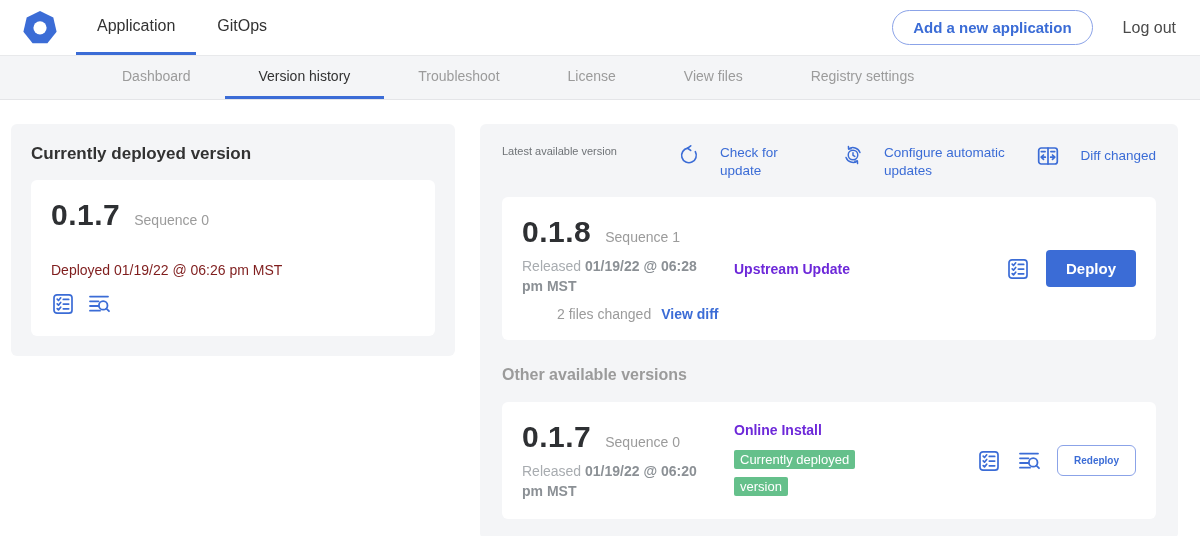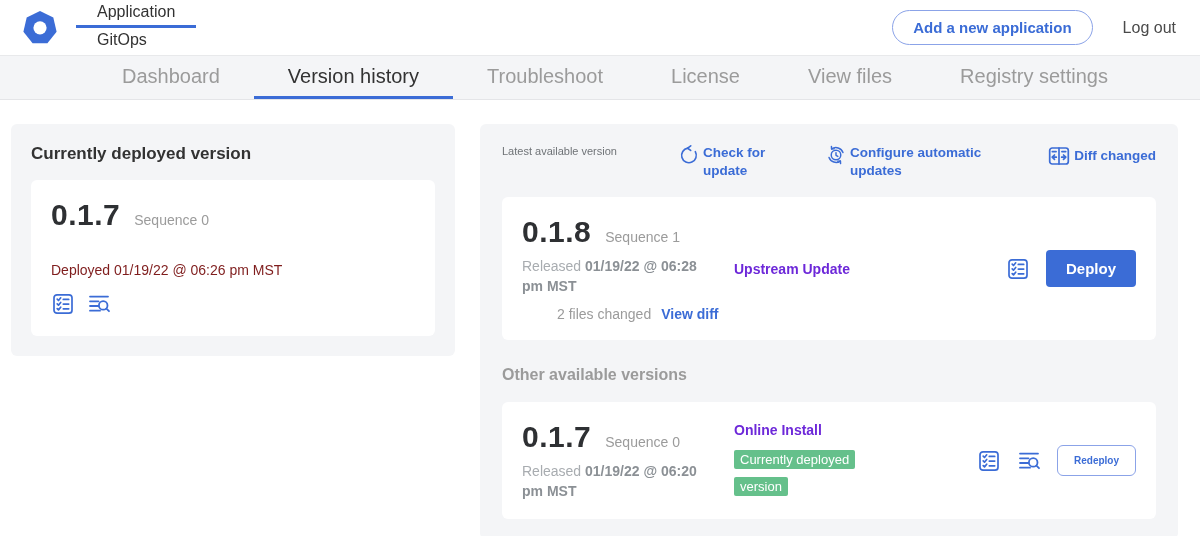"Application" .app-tabs { flex-direction: column -> none }
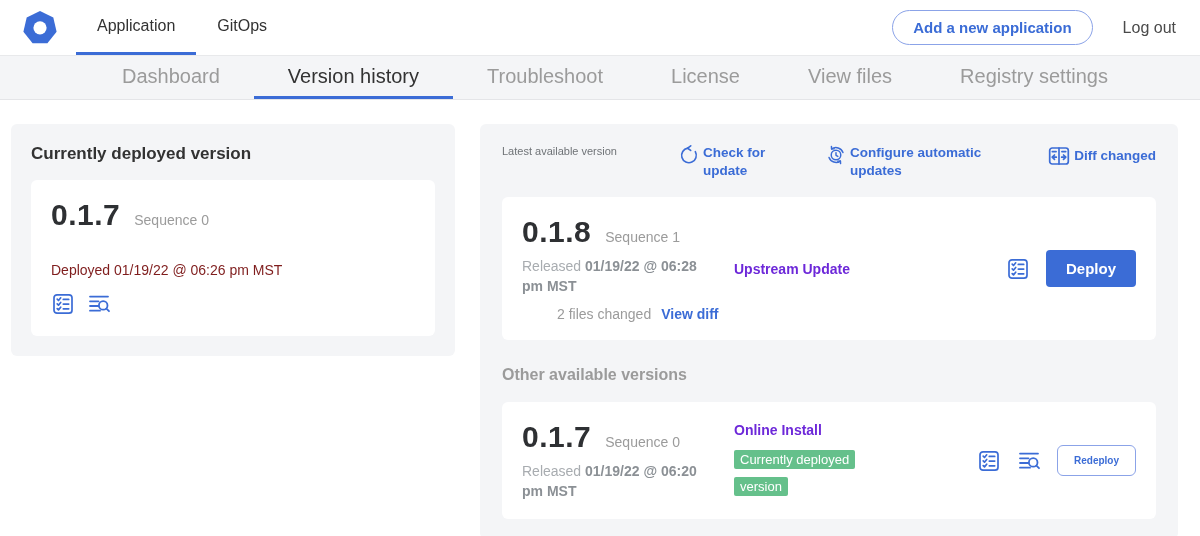"Dashboard" .subnav-tab { font-size: 20px -> 14px }
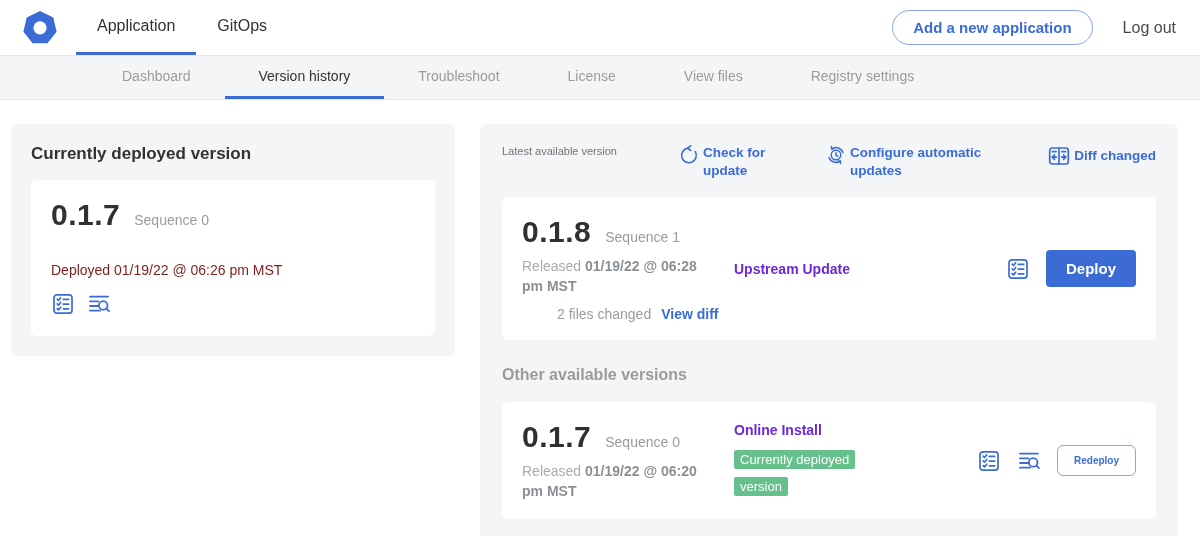"Check for update" .action-link { font-weight: 700 -> 400; gap: 3px -> 20px }
